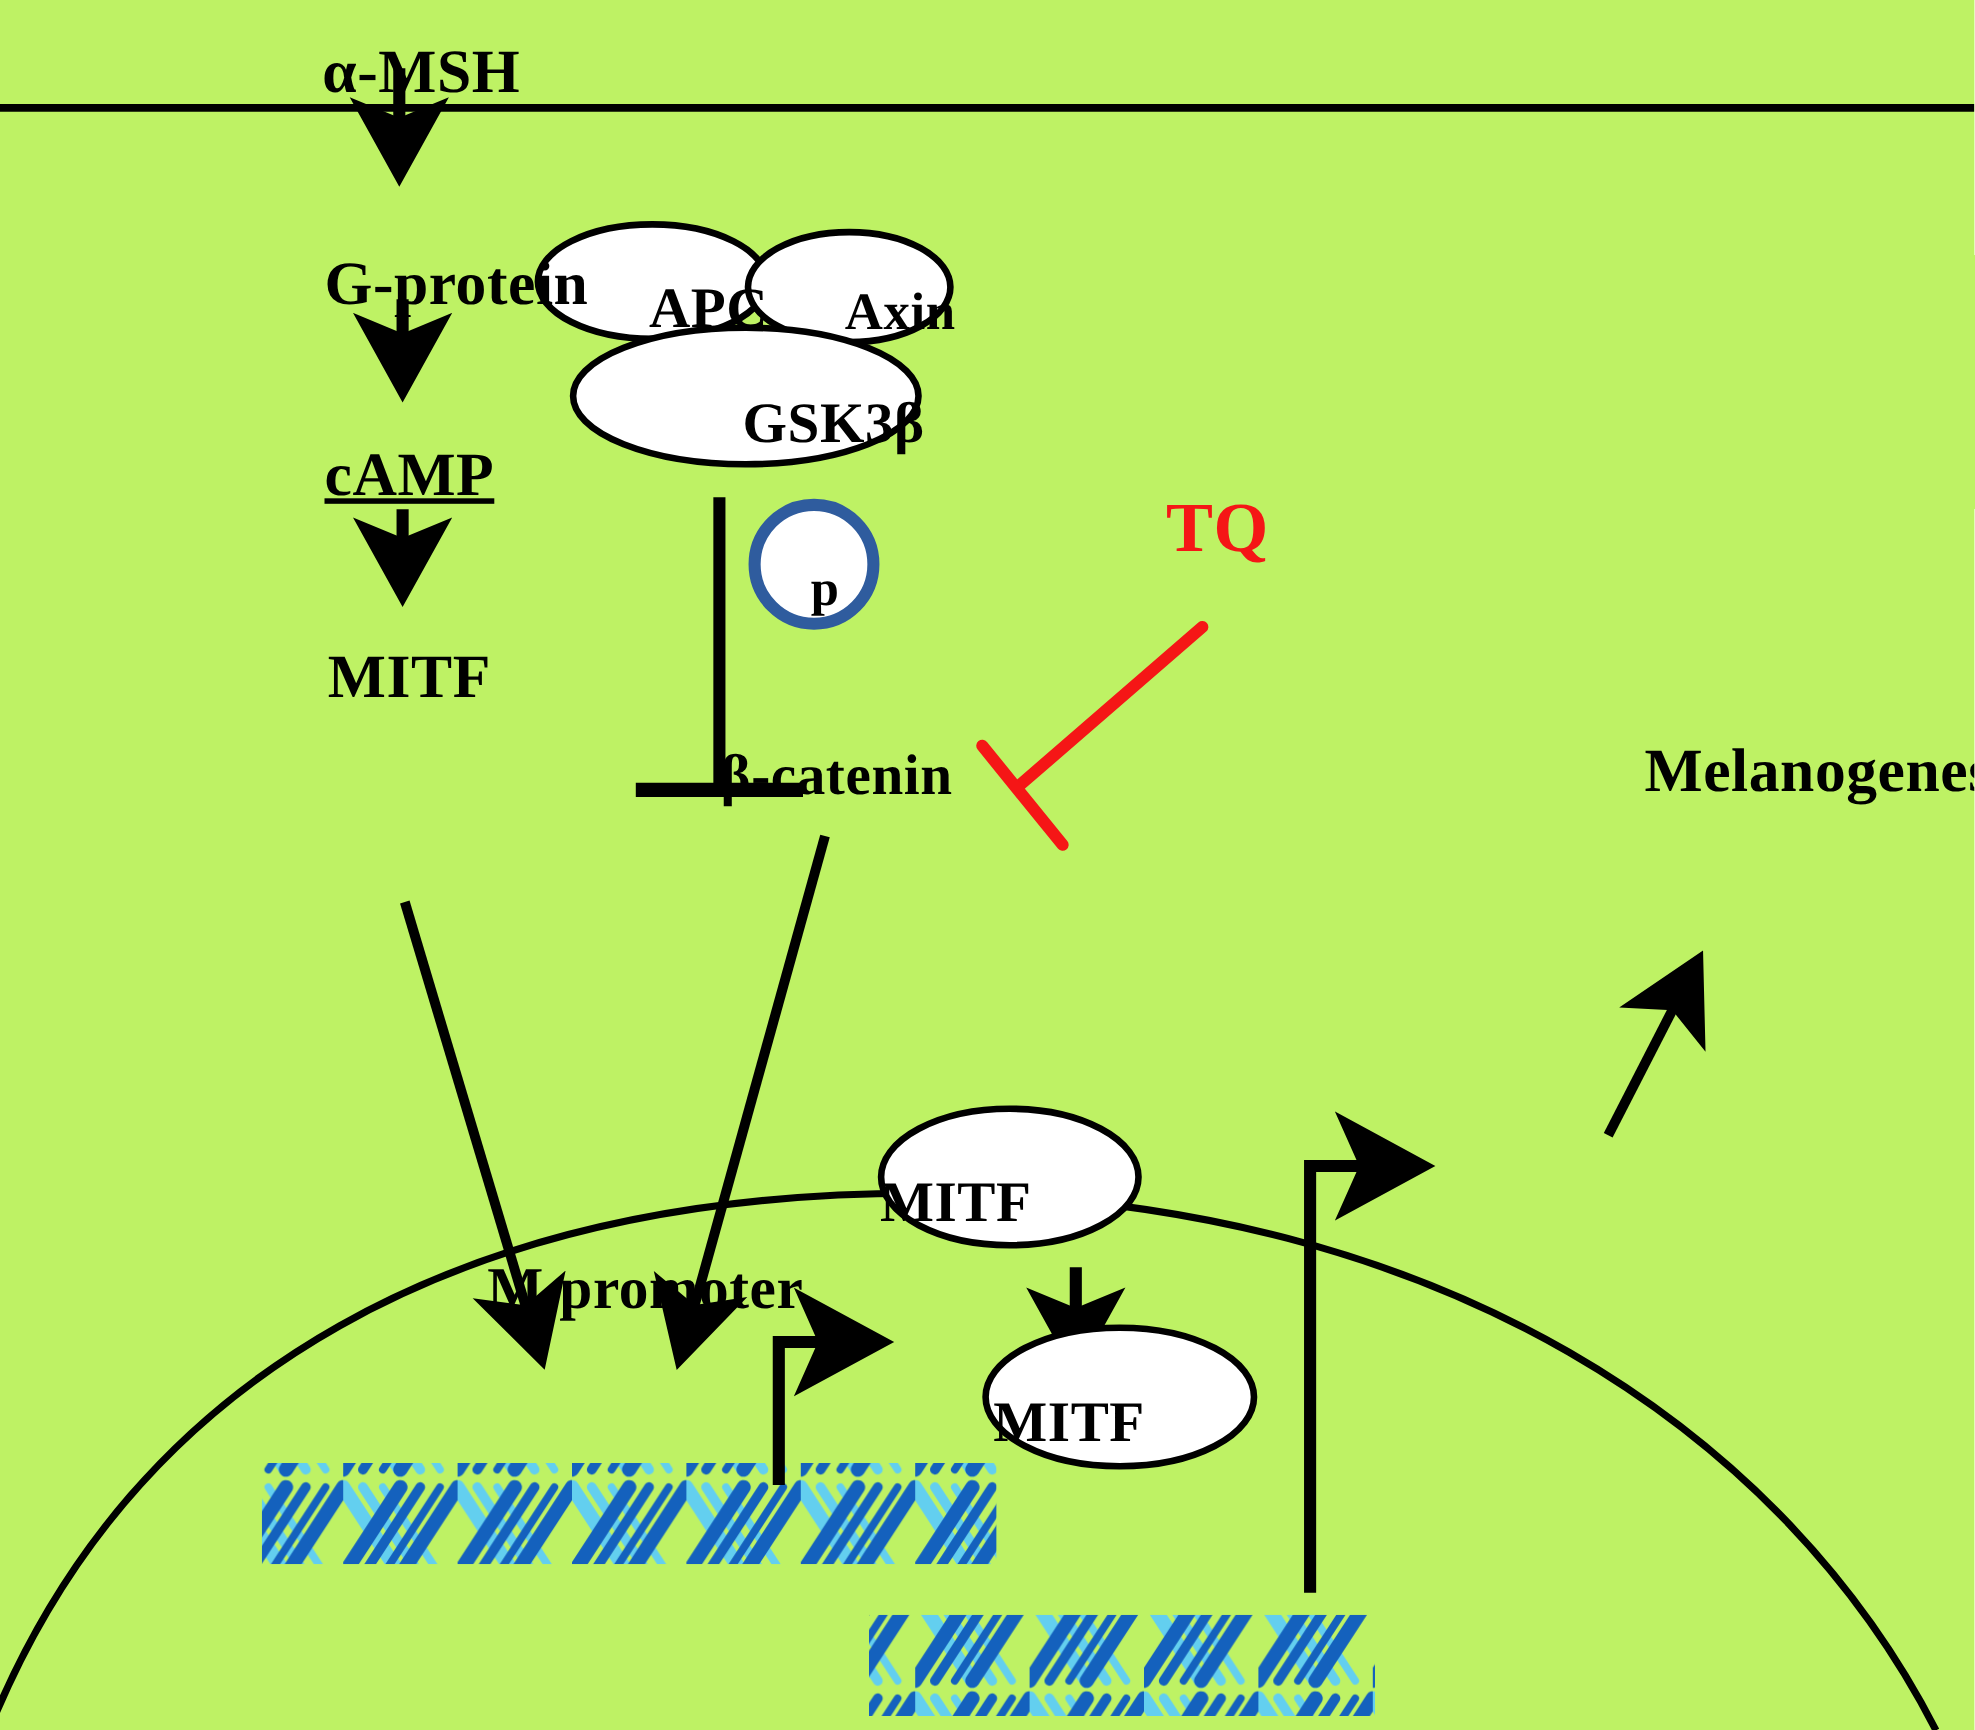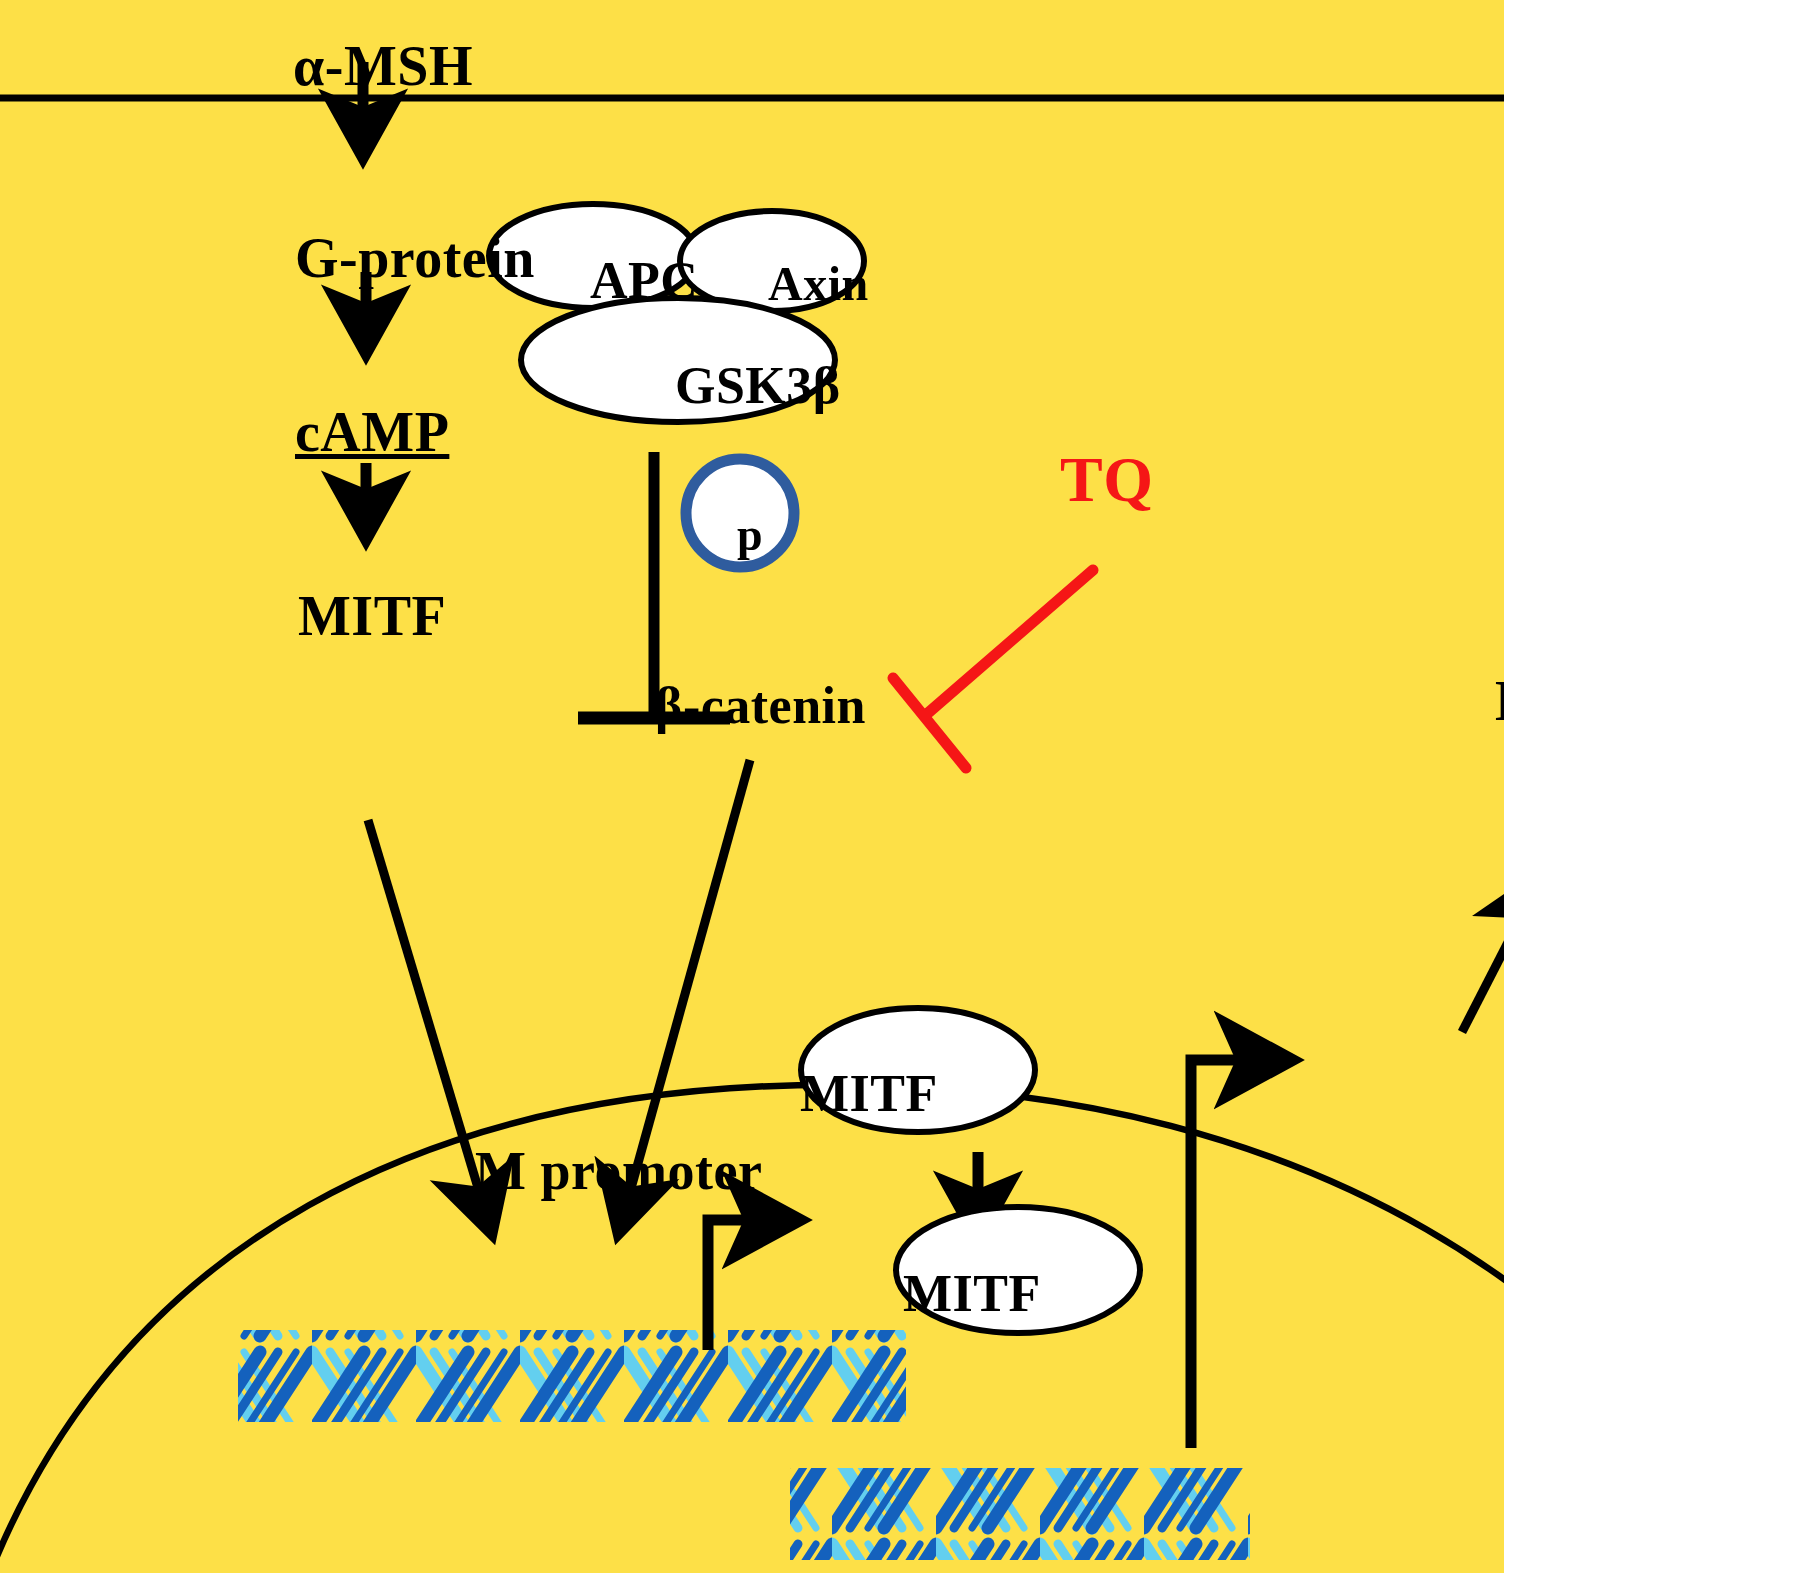"α-MSH" #stage { background: #fde047 -> #bef264; width: 1504px -> 1795px }
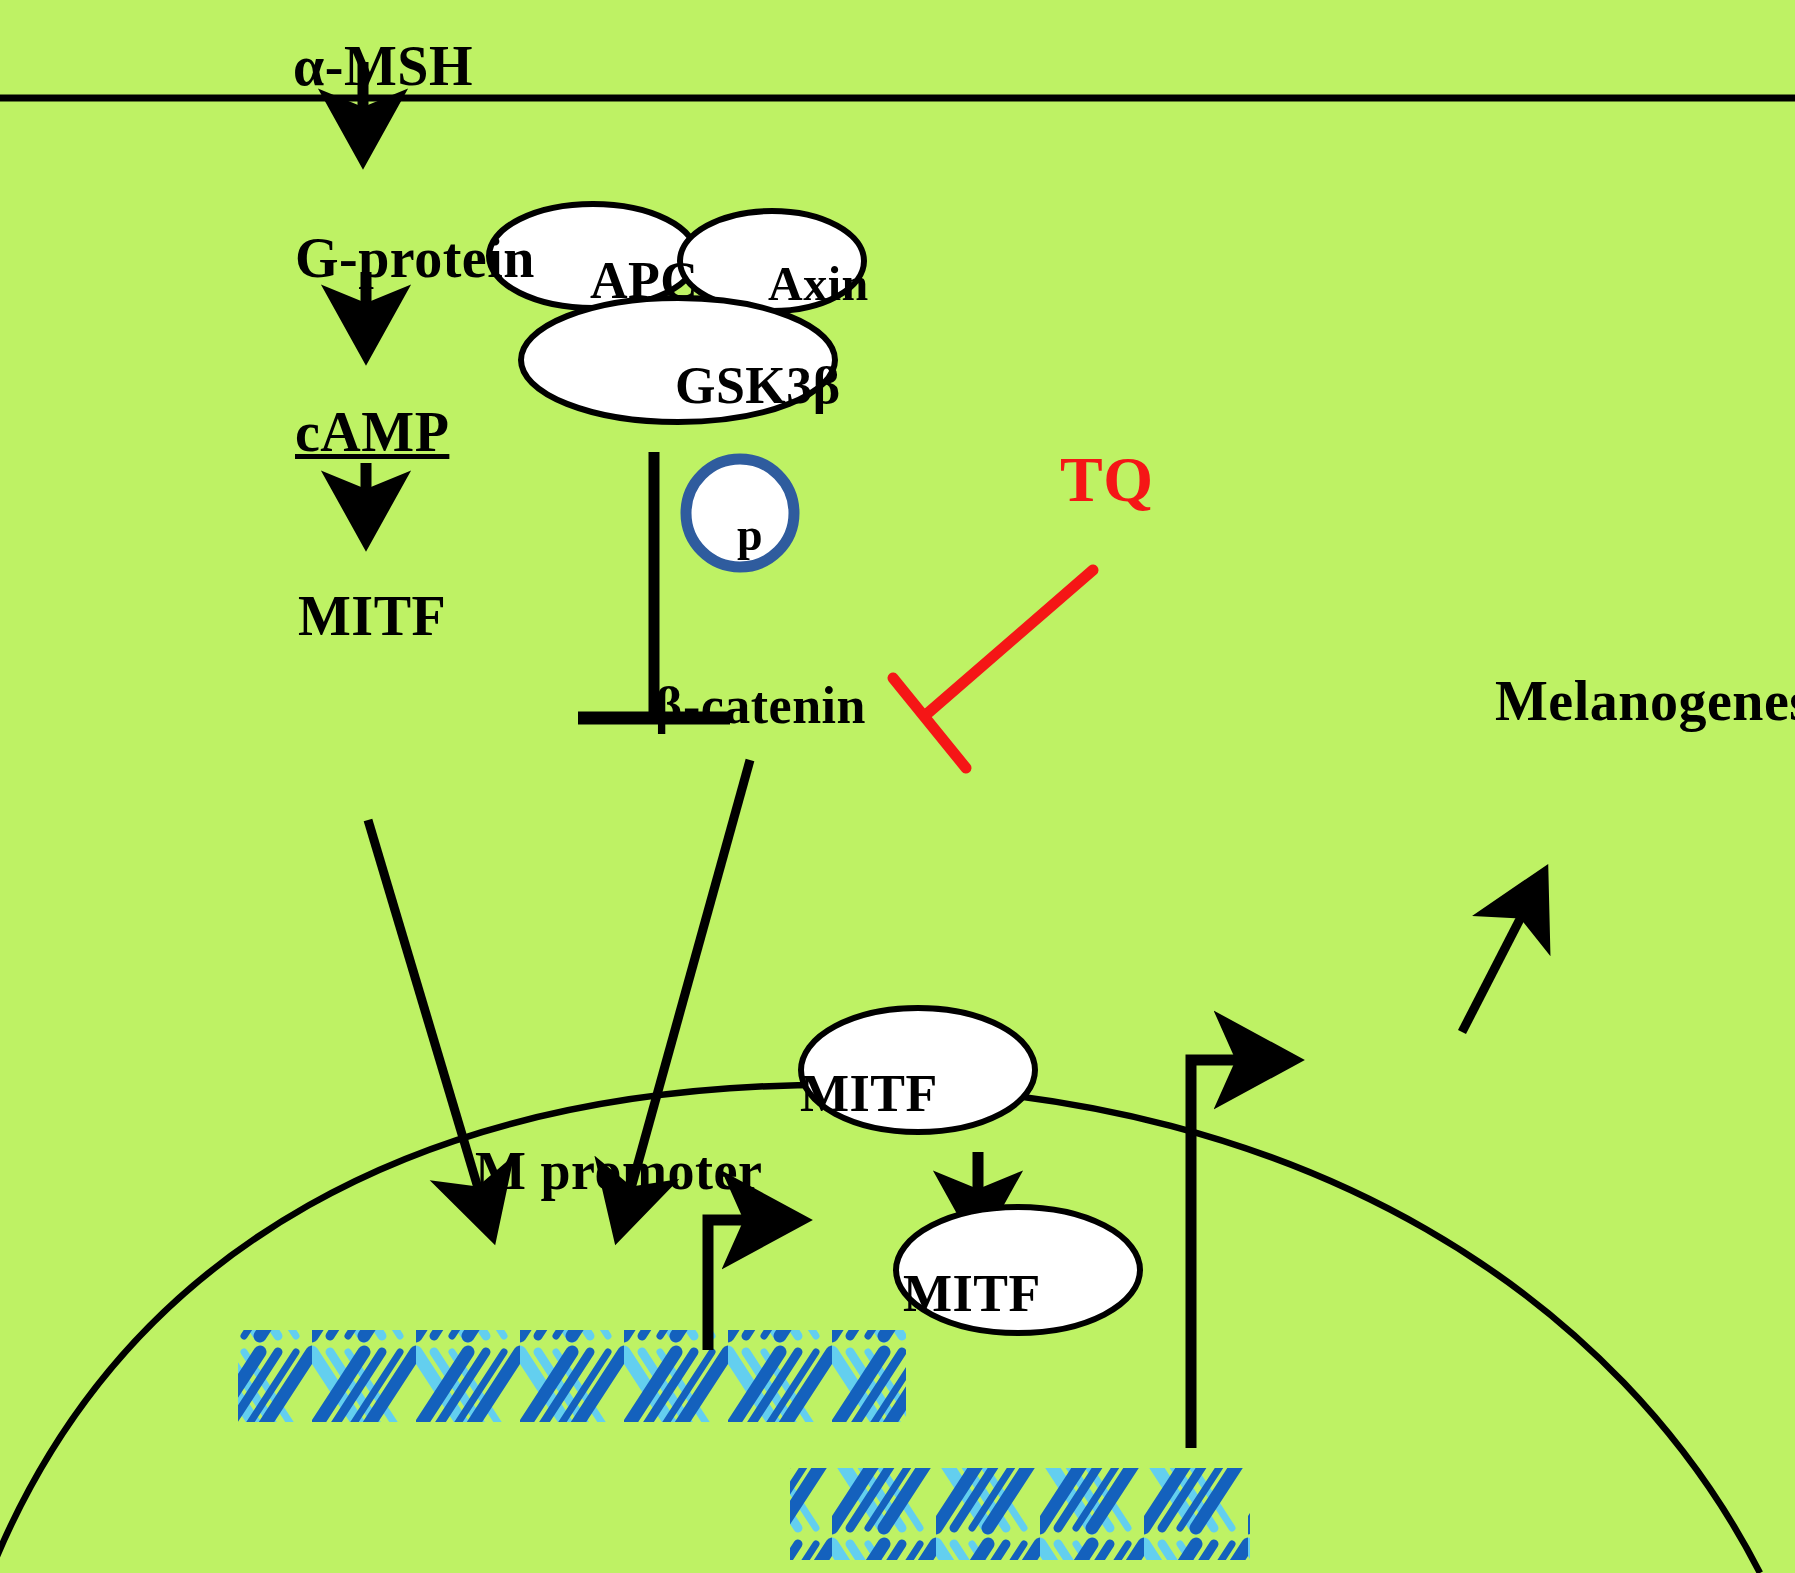"M promoter" #lbl-mprom { margin-left: 32px -> none }
